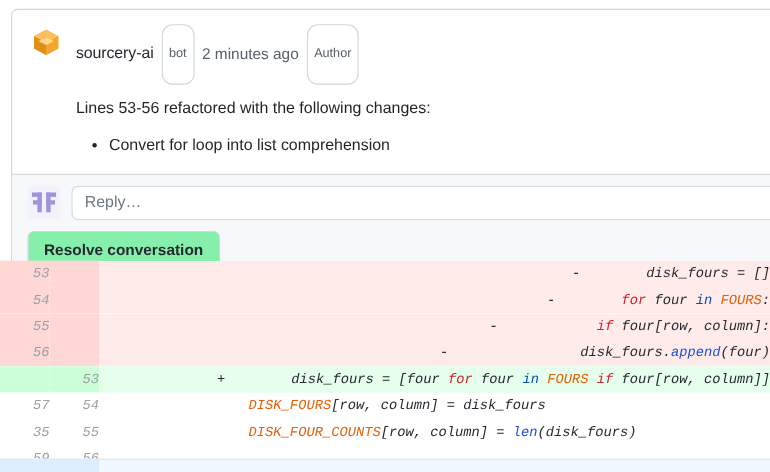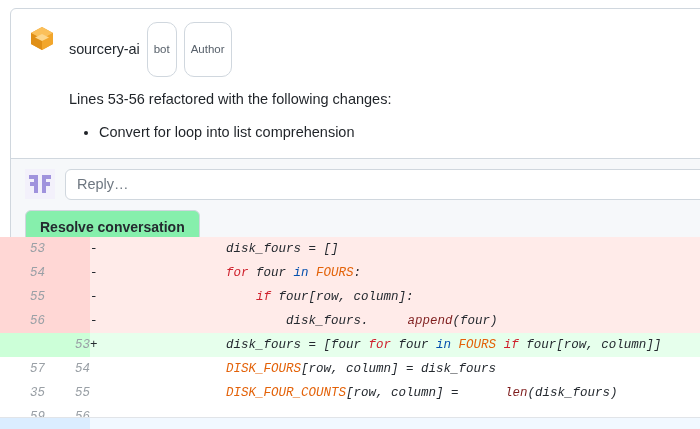"2 minutes ago" span.timestamp { html: none -> <span>2 minutes ago</span> }
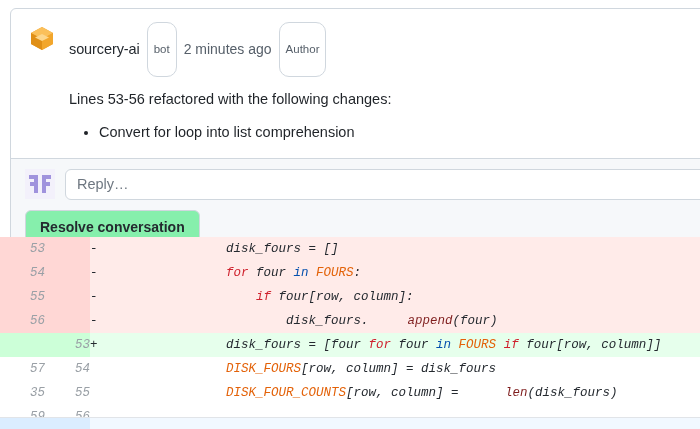"- disk_fours = []" tr.del .code { text-align: none -> right }
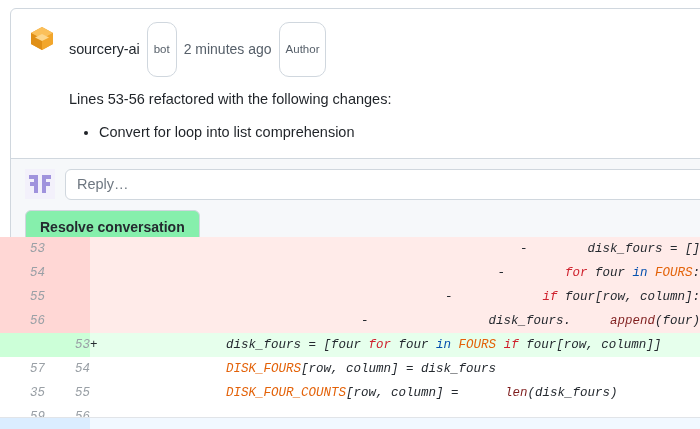"append" .f { color: #7f1d1d -> #1d4ed8; margin-left: 39px -> none }
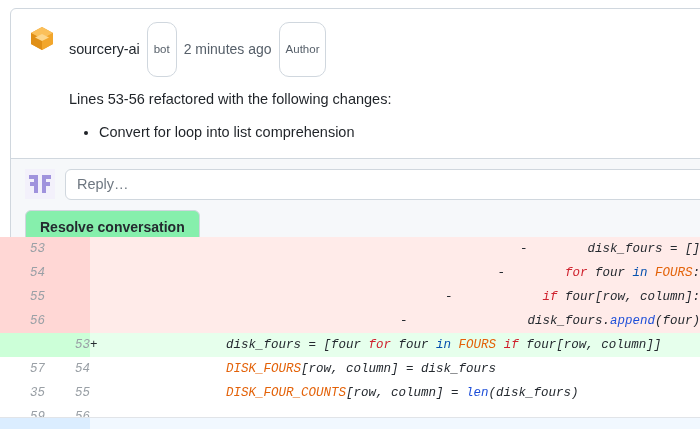"+ disk_fours = [four for" tr.add .code { text-align: none -> right }
